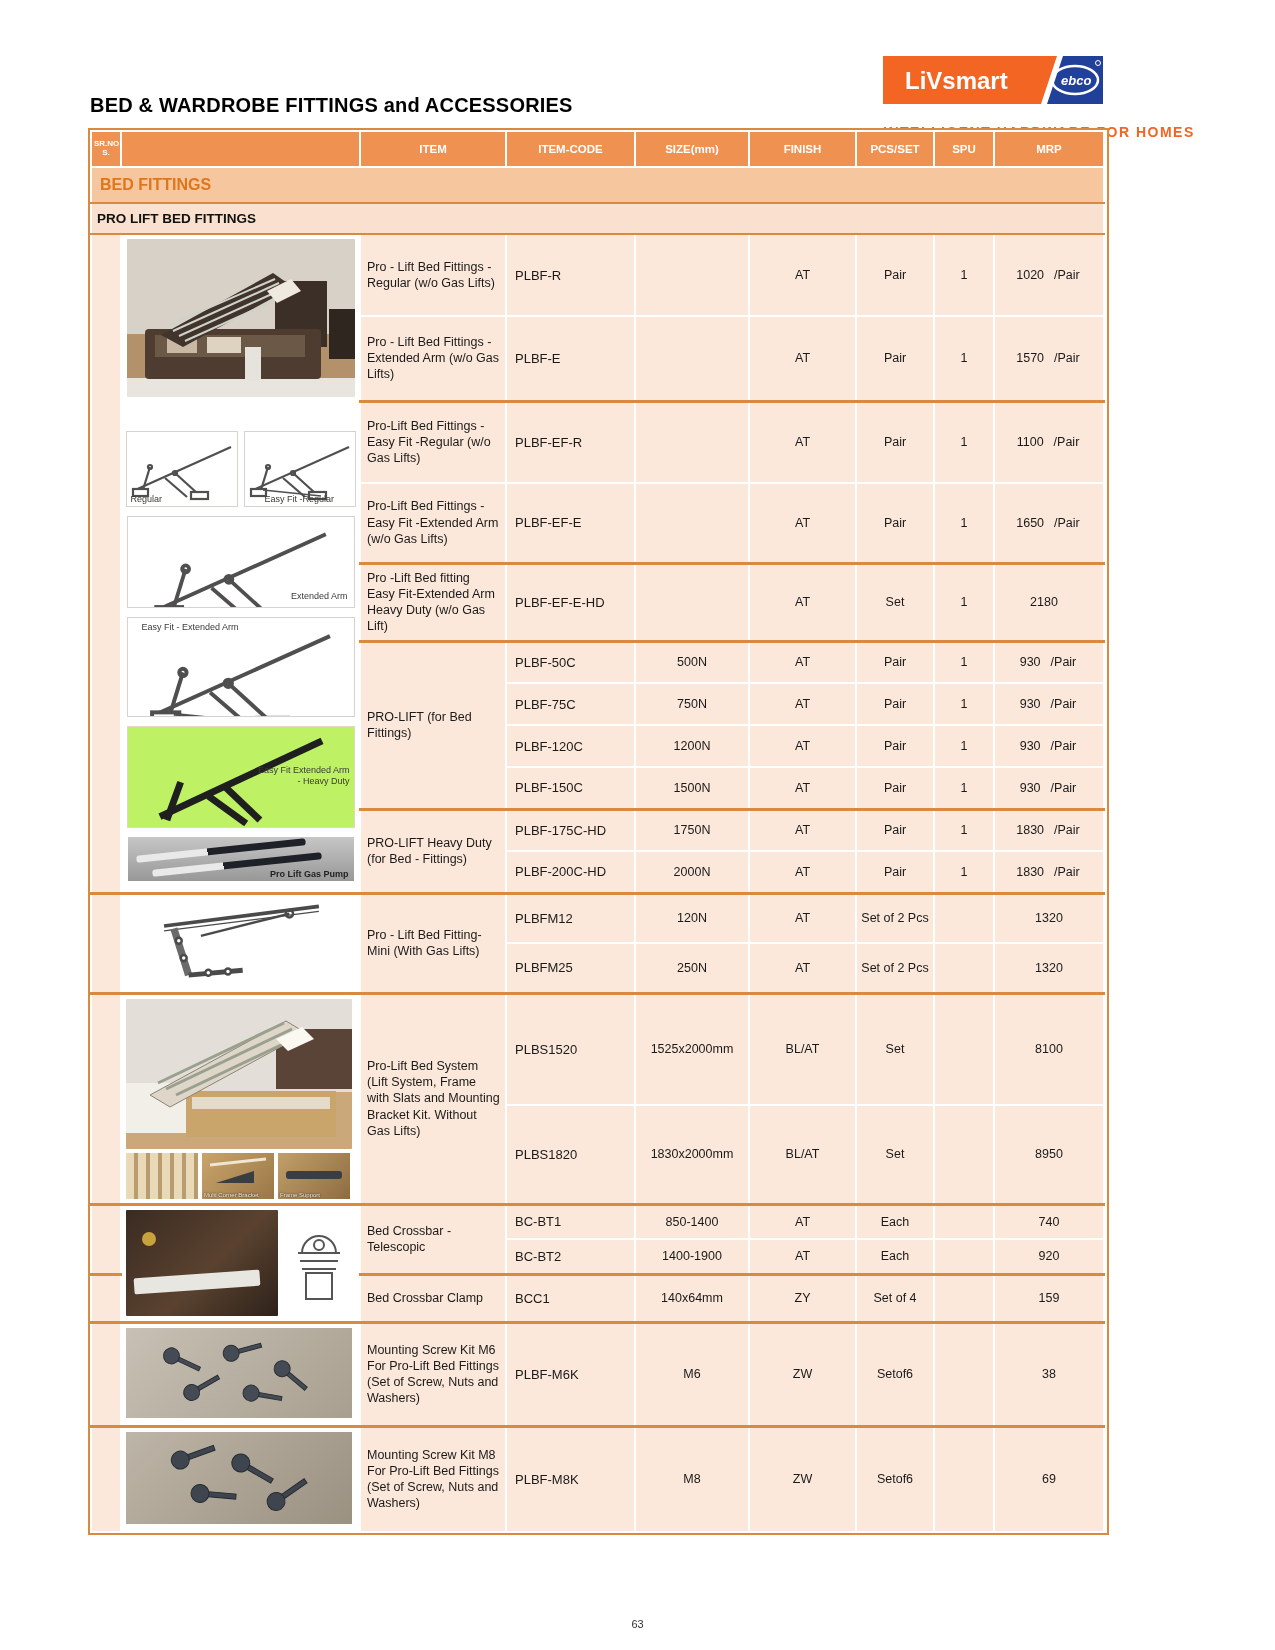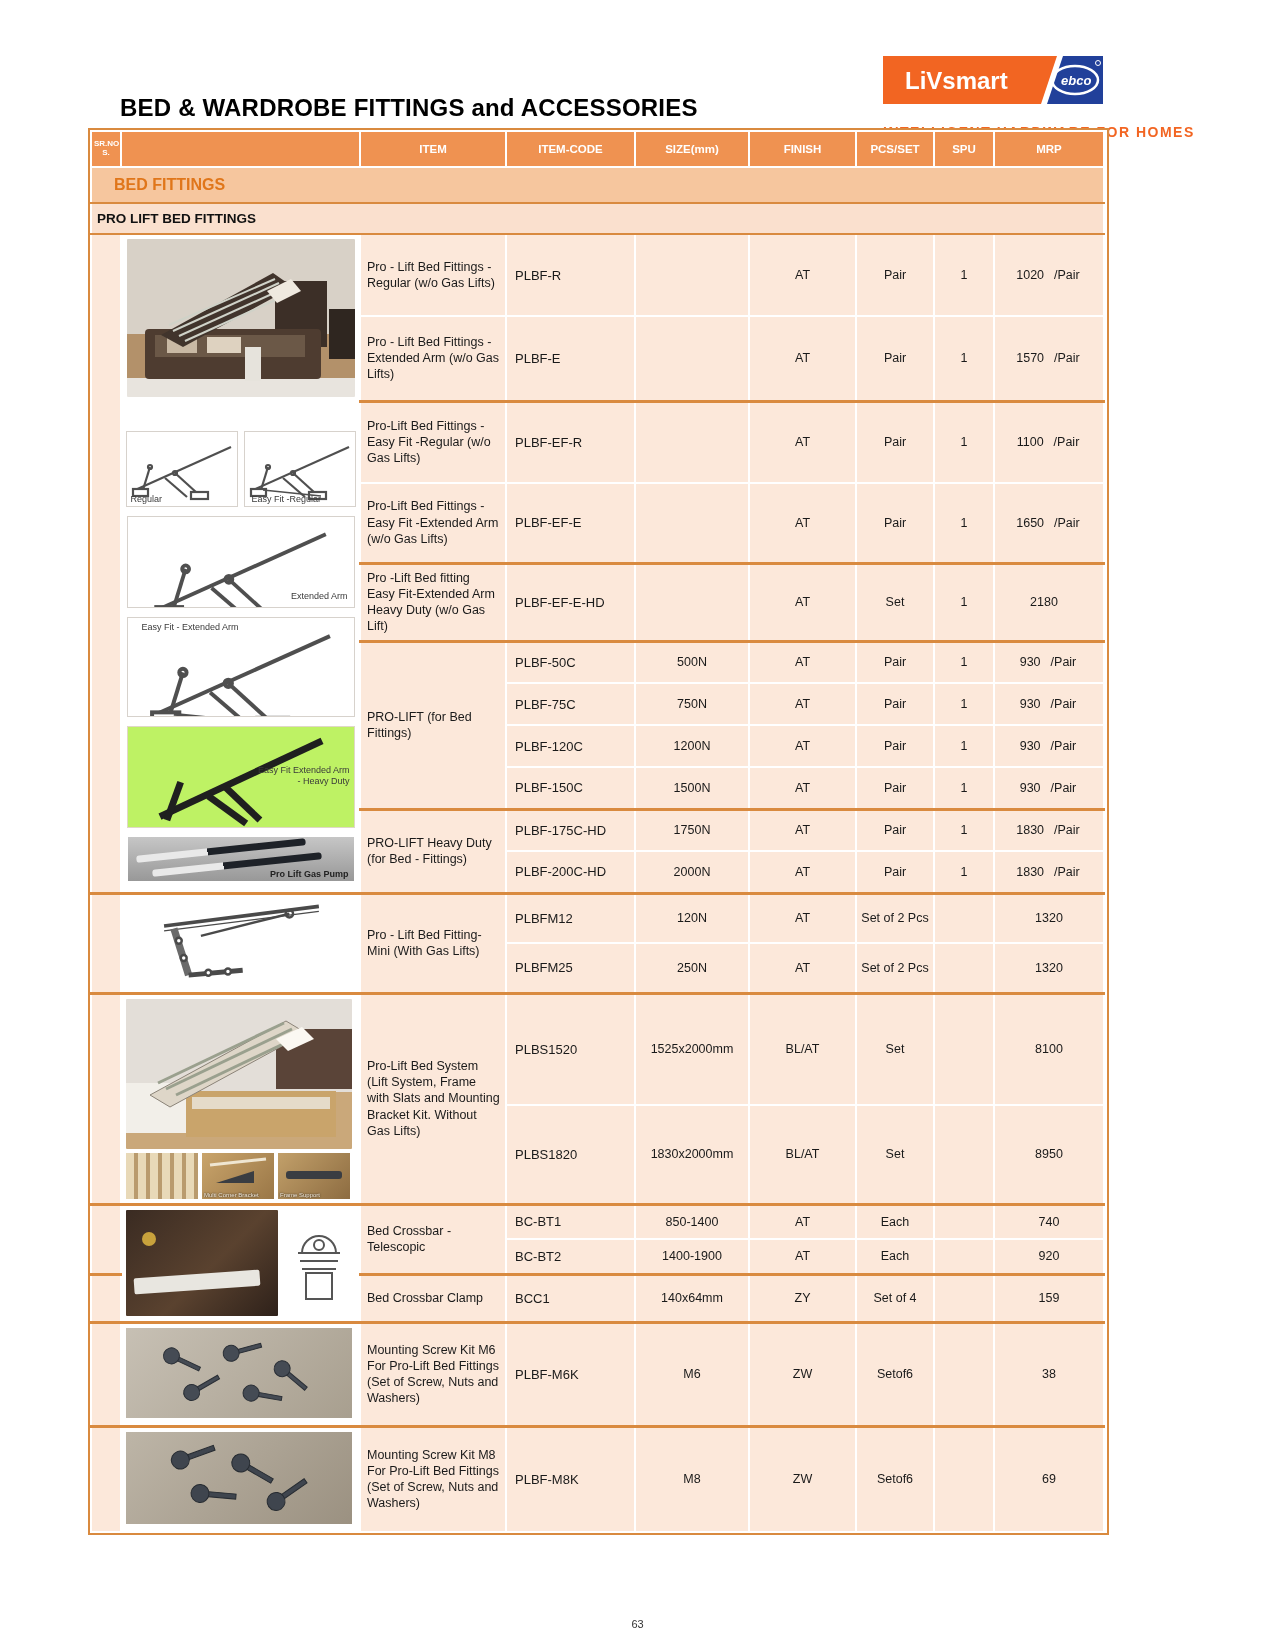"BED & WARDROBE FITTINGS and" .page-title { font-size: 24px -> 20px; margin-left: 30px -> none }
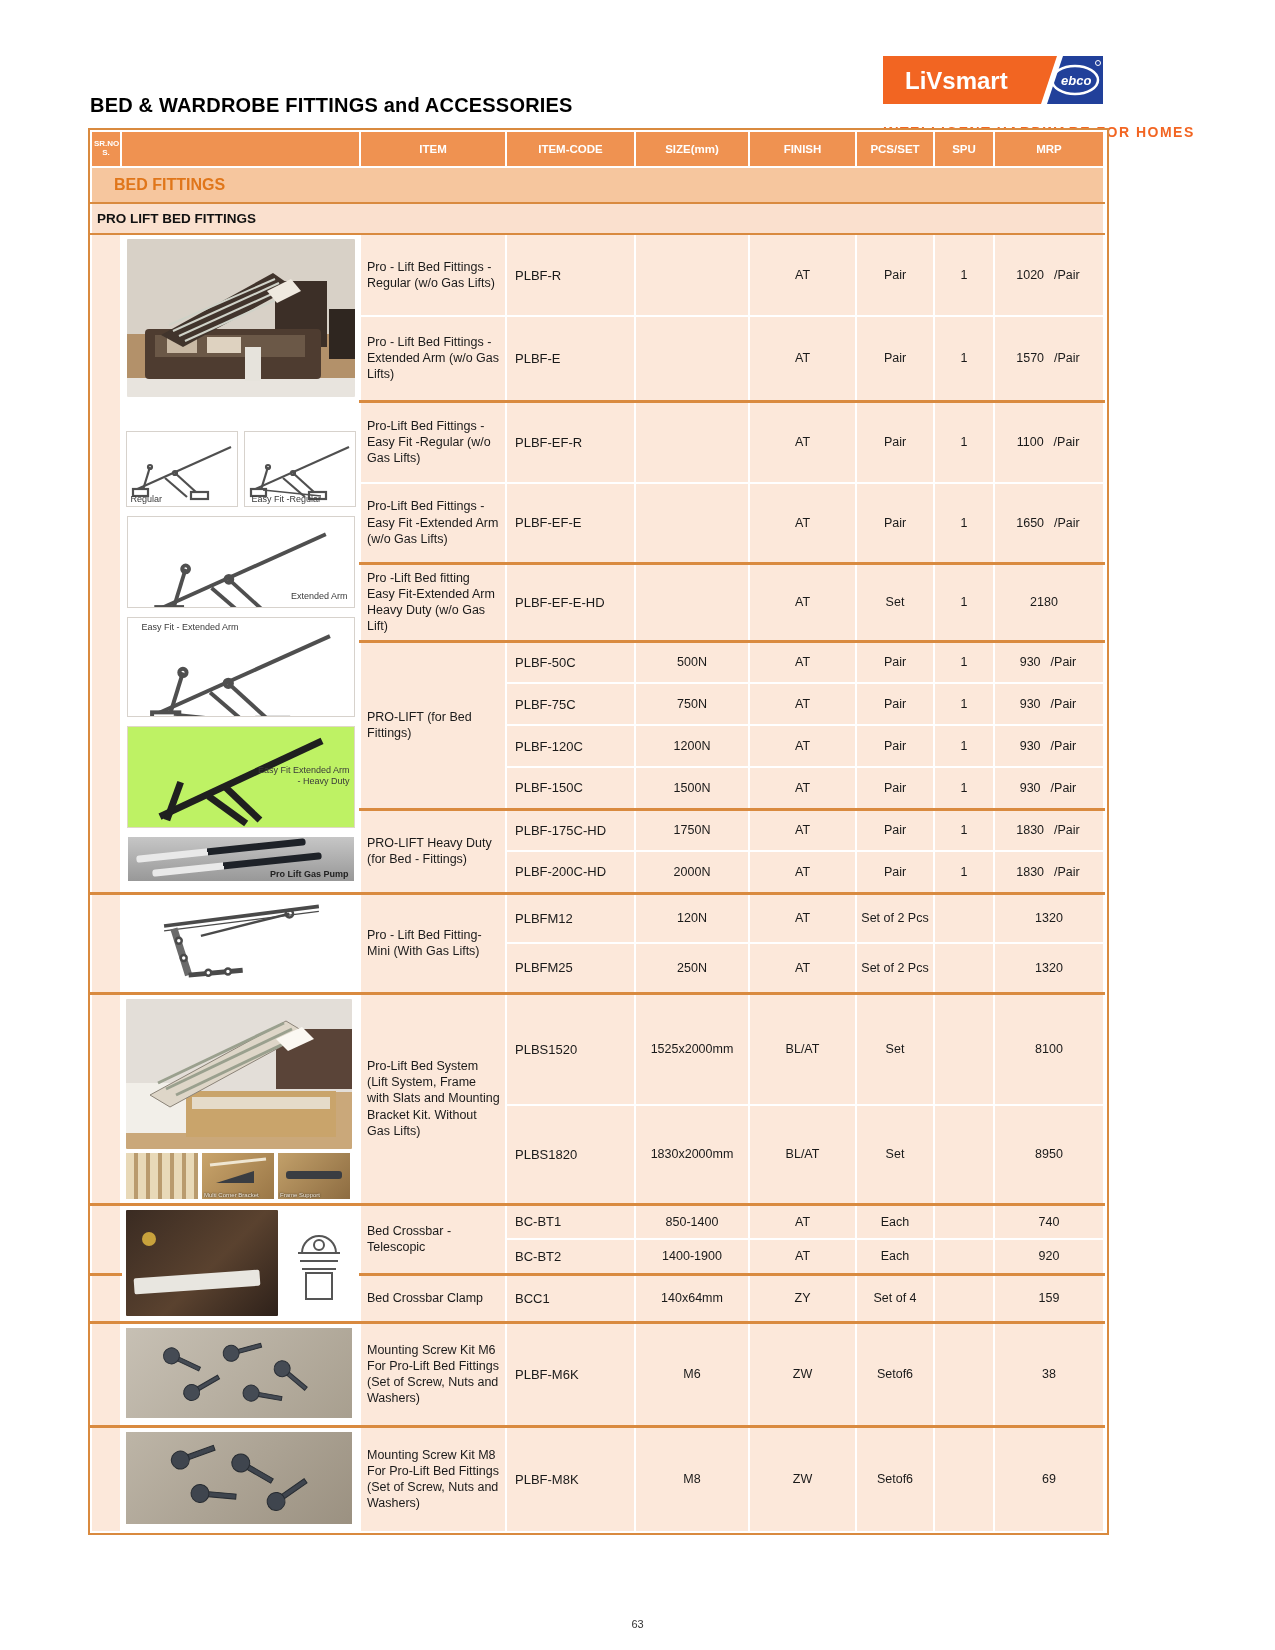"BED FITTINGS" .band1 td { padding-left: 22px -> 8px }
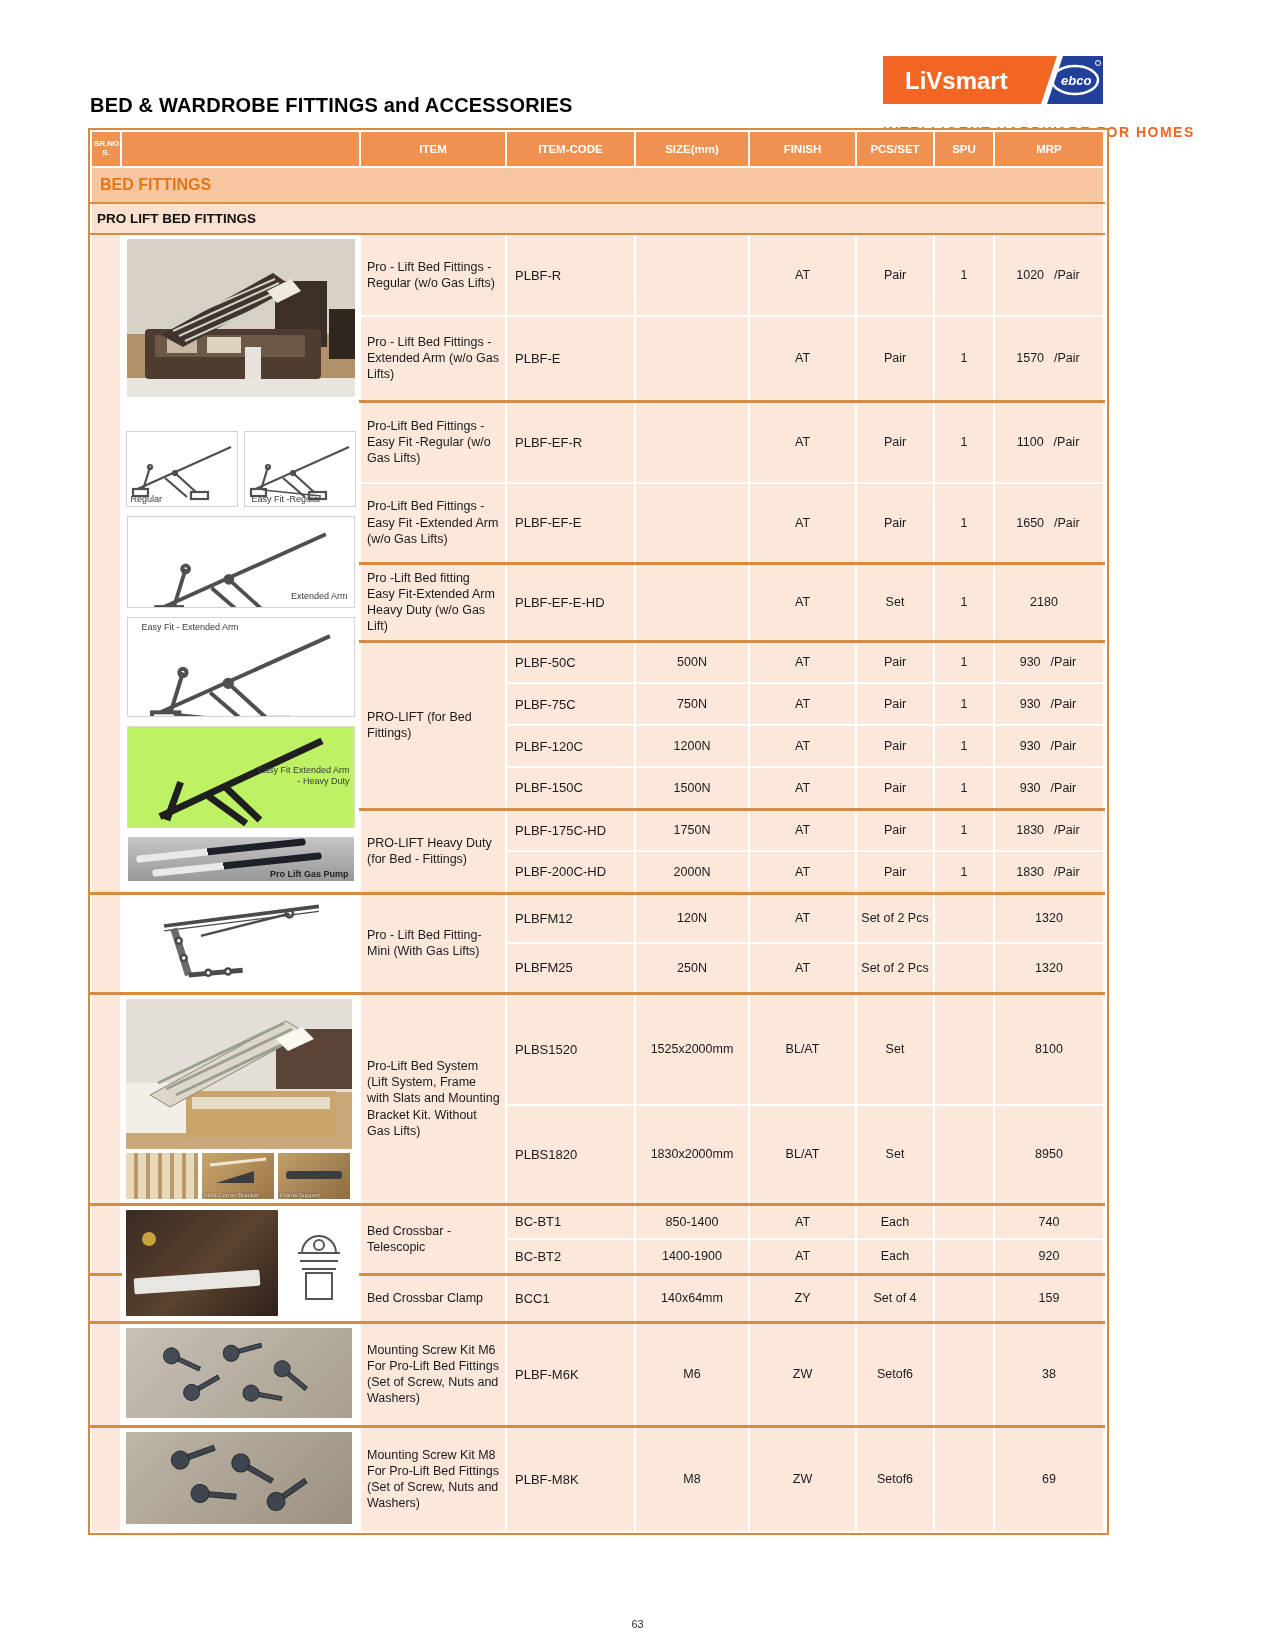"Easy Fit -Regular" span.cap { left: 7px -> 20px }
